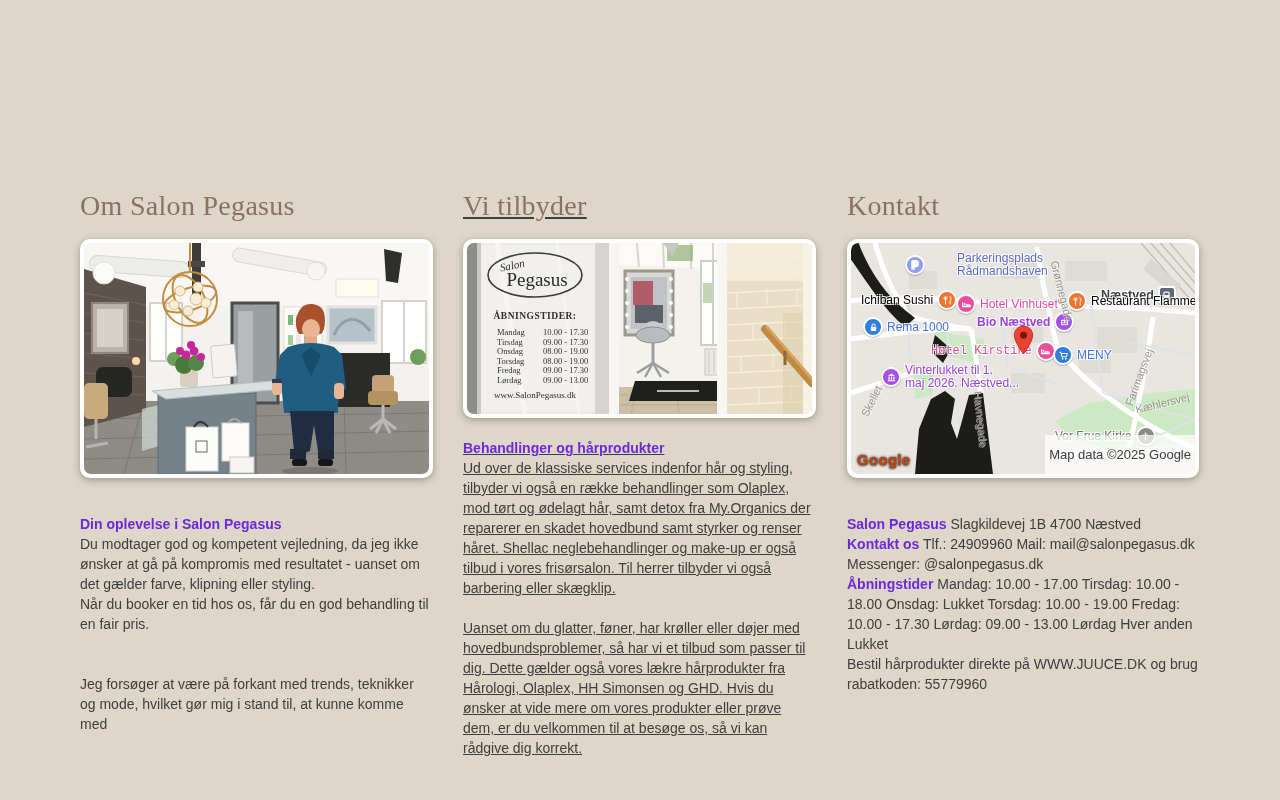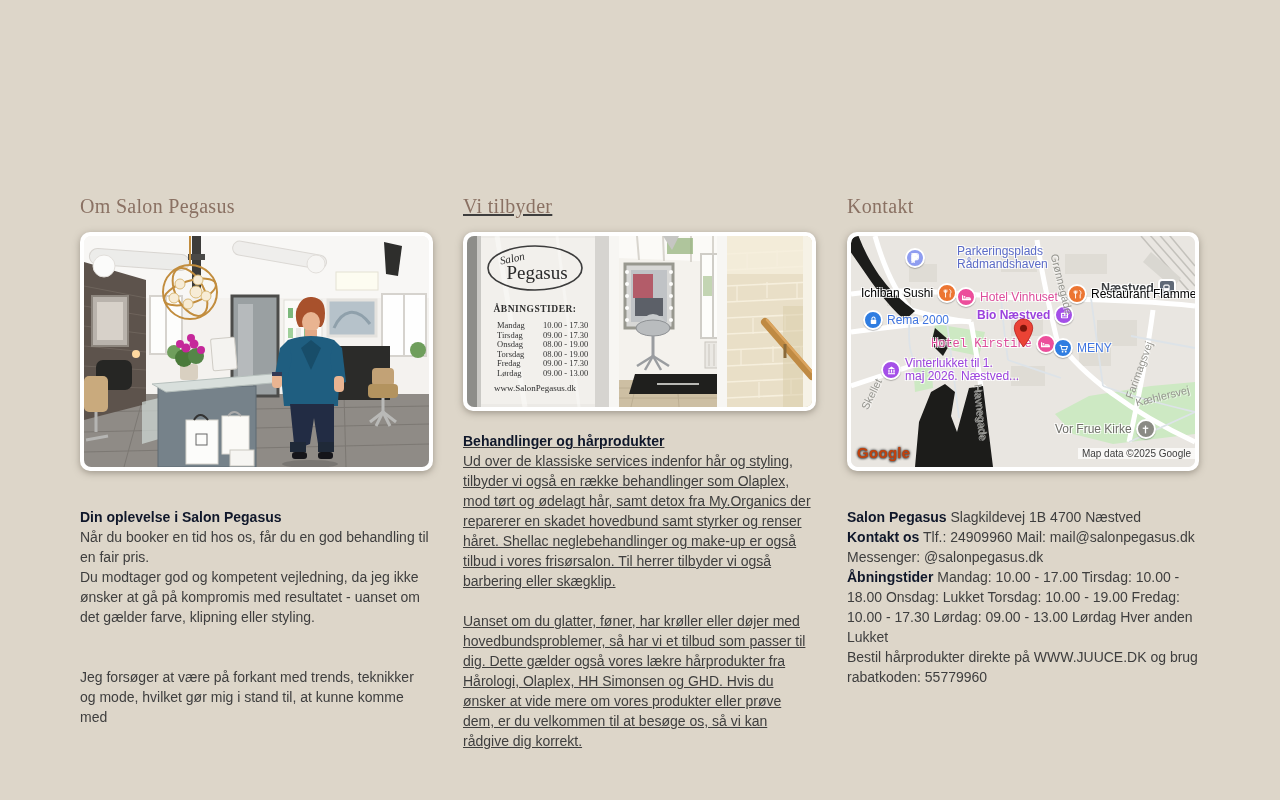"Om Salon Pegasus" h2.sec-title { font-size: 20px -> 28px; margin: 0 0 10px 0 -> 0 0 17px 0 }
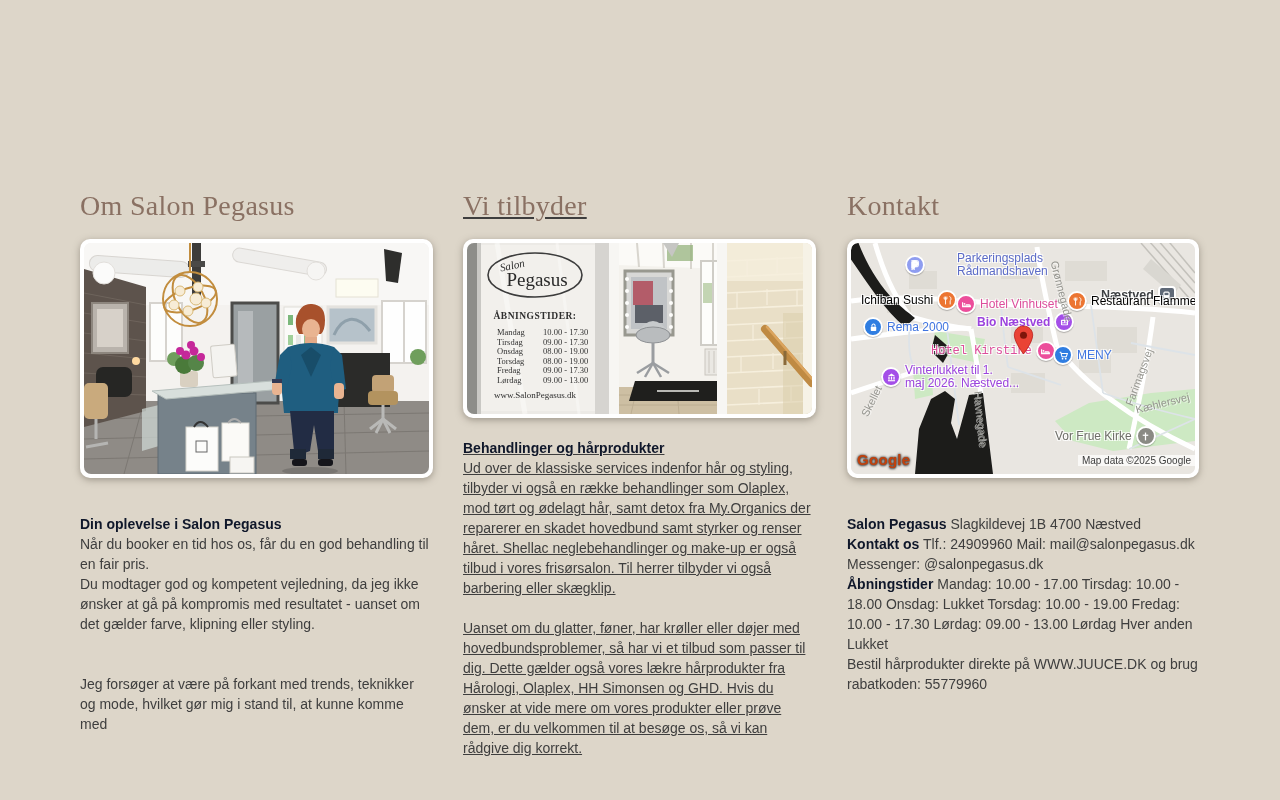"Rema 2000" span.c-shop { text: 2000 -> 1000 }
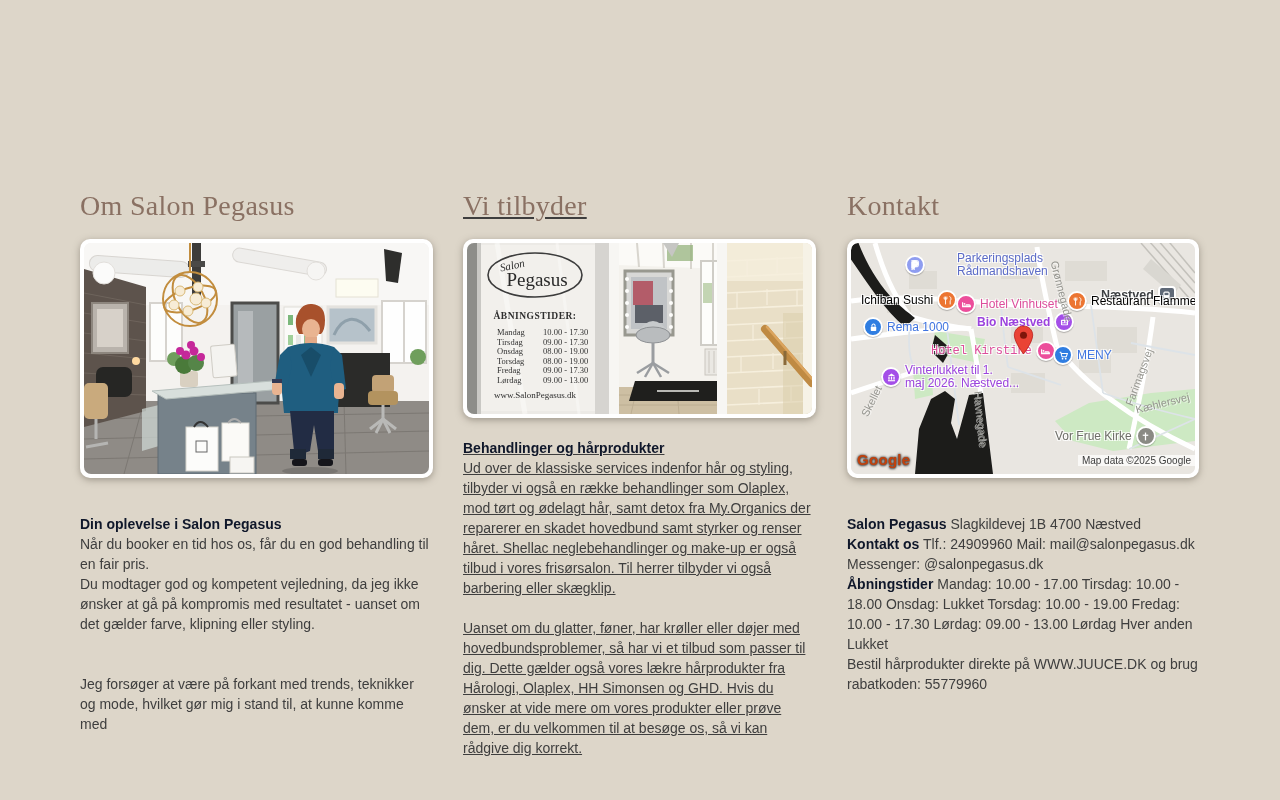"Behandlinger og hårprodukter" .body-text strong { color: #0f172a -> #6d28d9 }
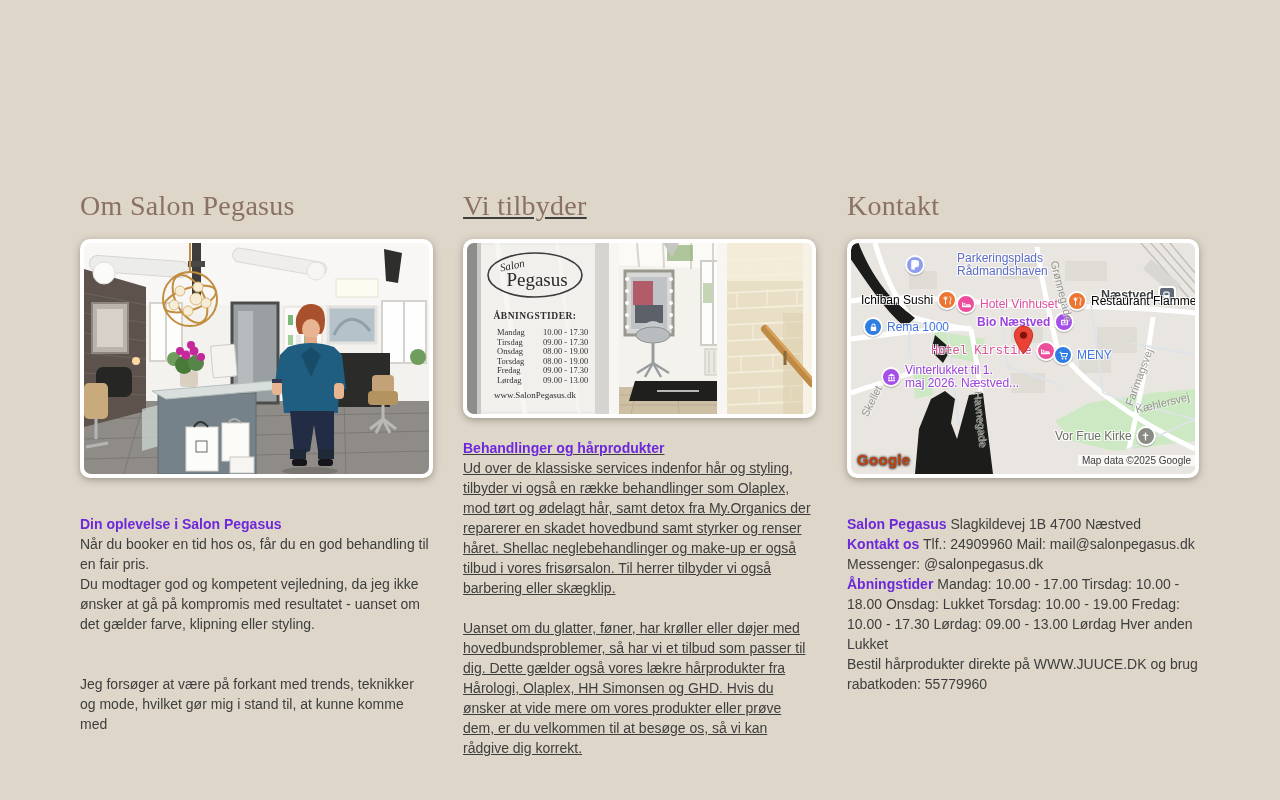"Map data ©2025 Google" .map-attrib { bottom: 8px -> 0; font-size: 10px -> 13px; padding: 0 4px -> 12px 4px }
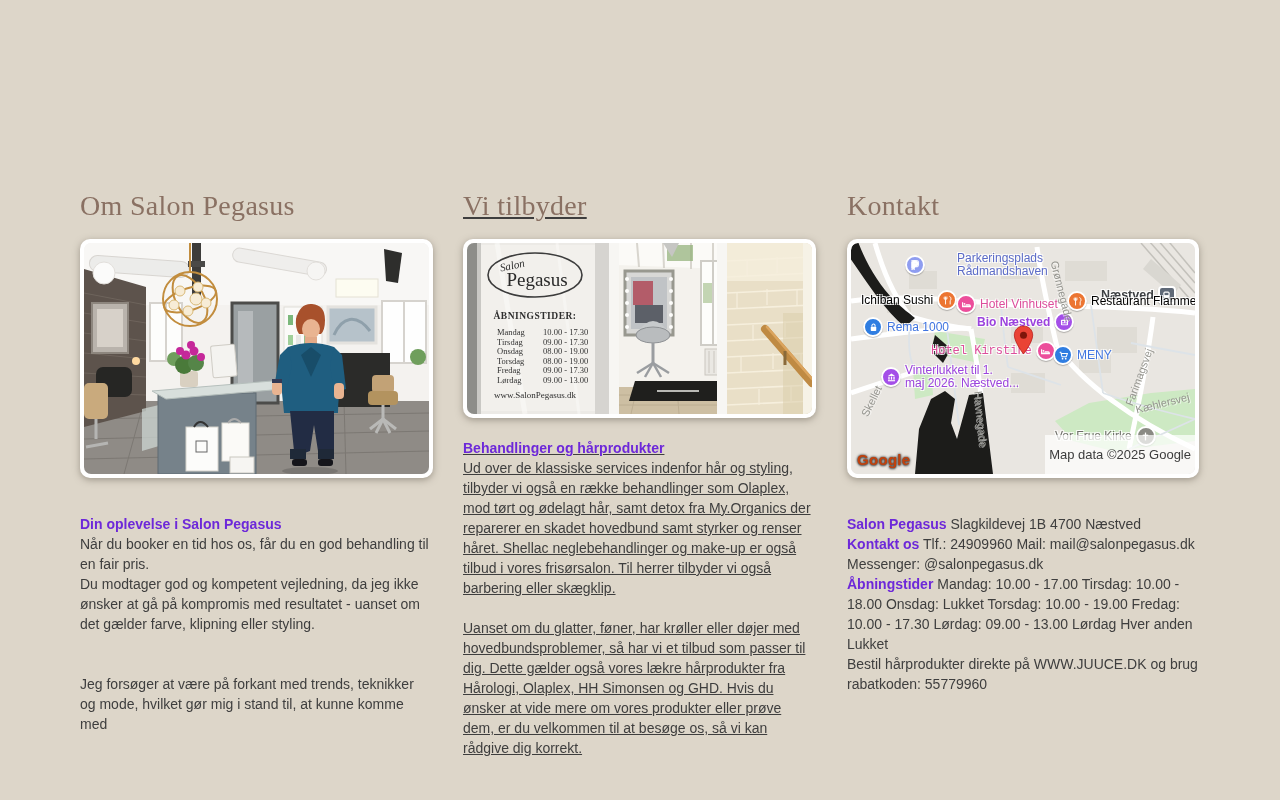"Når du booker en tid" p { order: before "Du modtager god og kompetent" -> after "Du modtager god og kompetent" }
